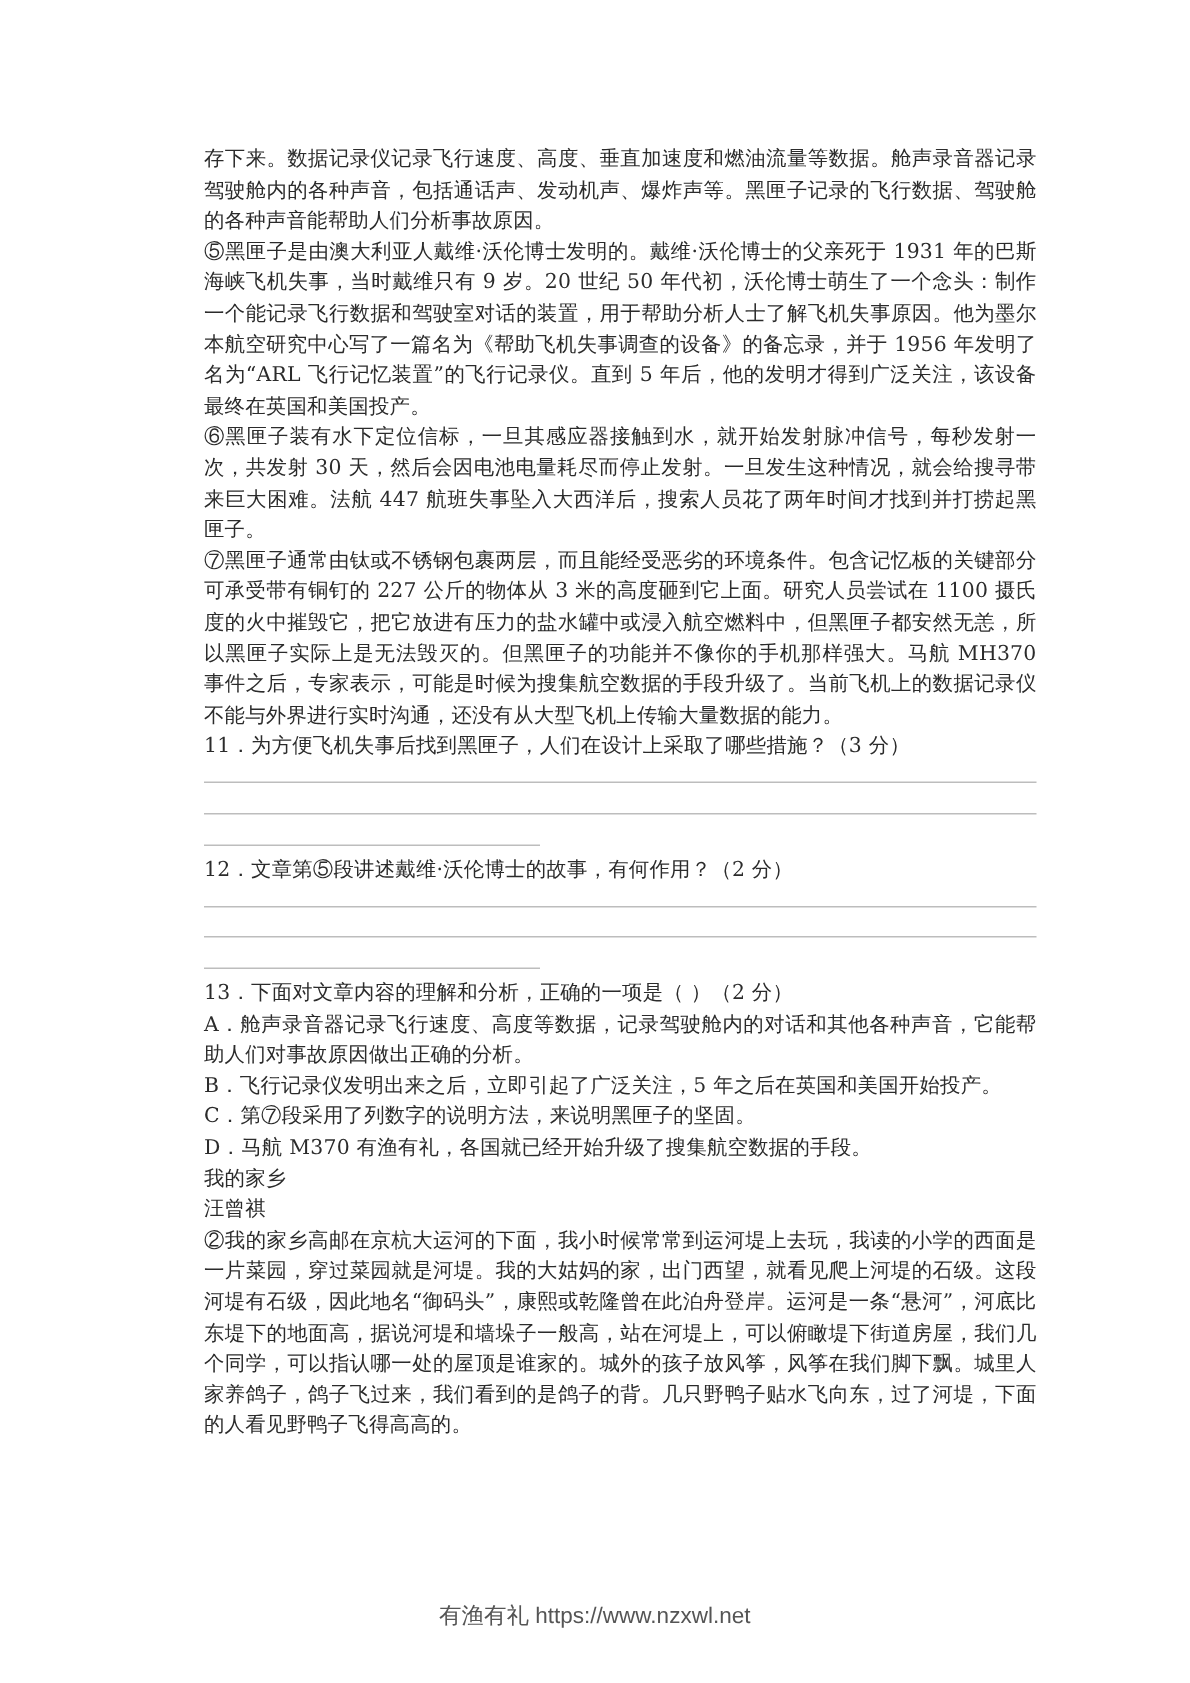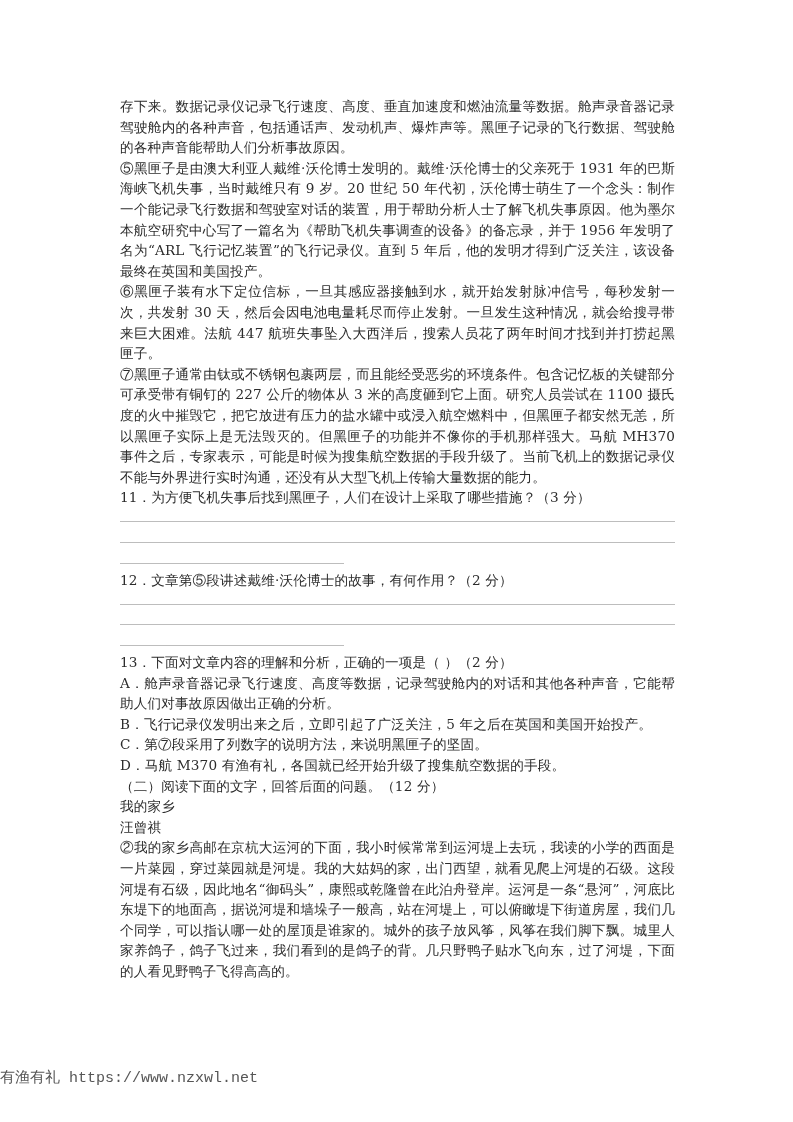"存下来。数据记录仪记录飞行速度、高度、垂直加速度和燃油流量等数据。舱声录音器记录" .page { left: 120px -> 136px }
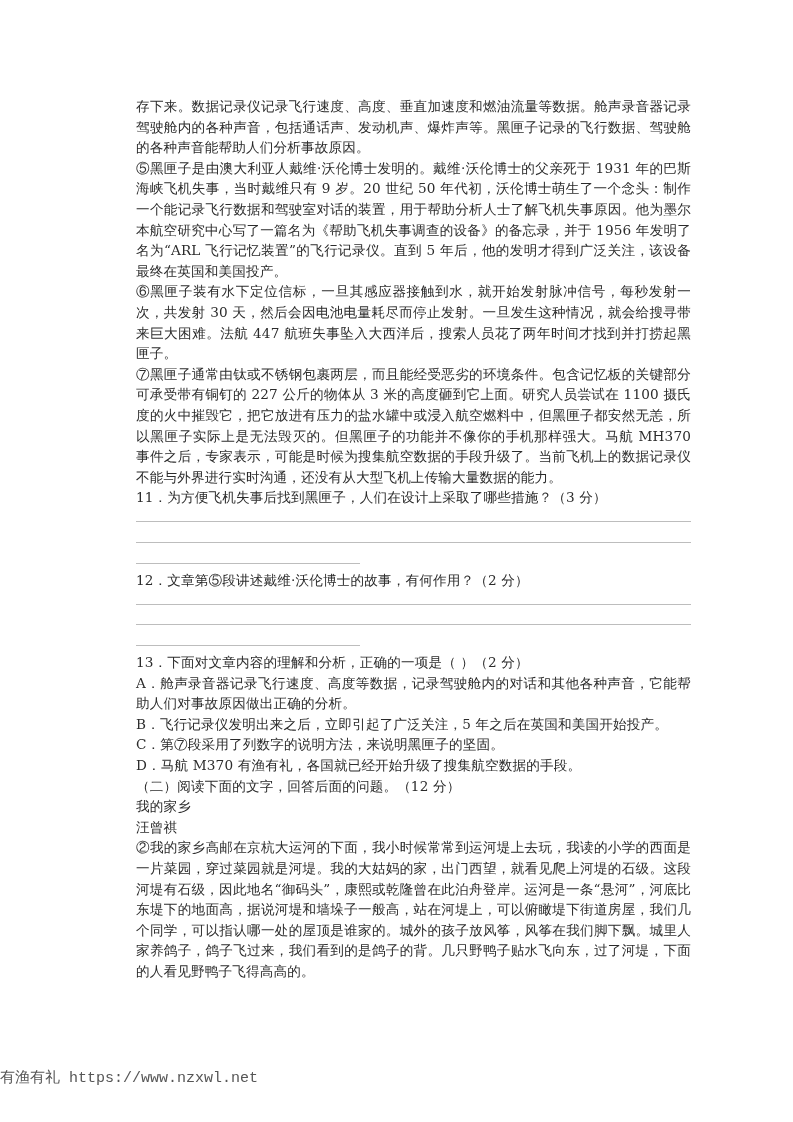"（二）阅读下面的文字，回答后面的问题。（12 分）" p.p { html: <p>（二）阅读下面的文字，回答后面的问题。（12 分）</p> -> none }
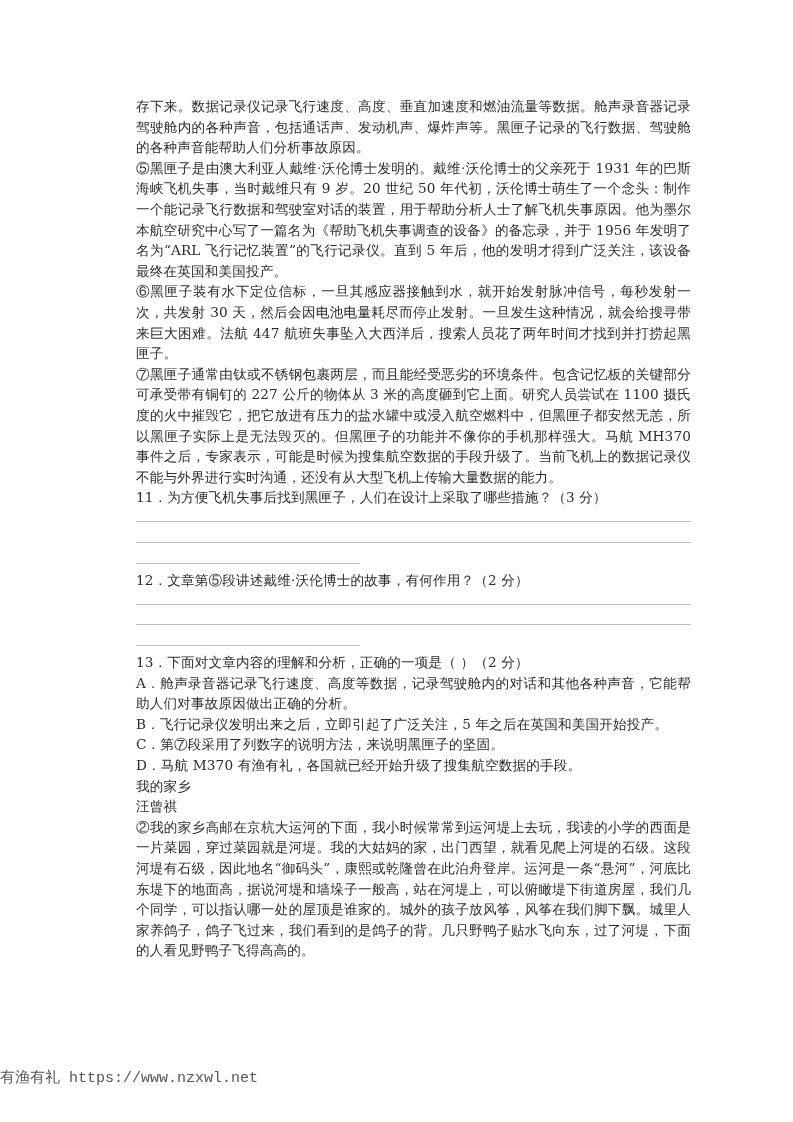"有渔有礼 https://www.nzxwl.net" .footer { font-family: Liberation Mono, monospace -> Liberation Sans, sans-serif; text-align: left -> center }
